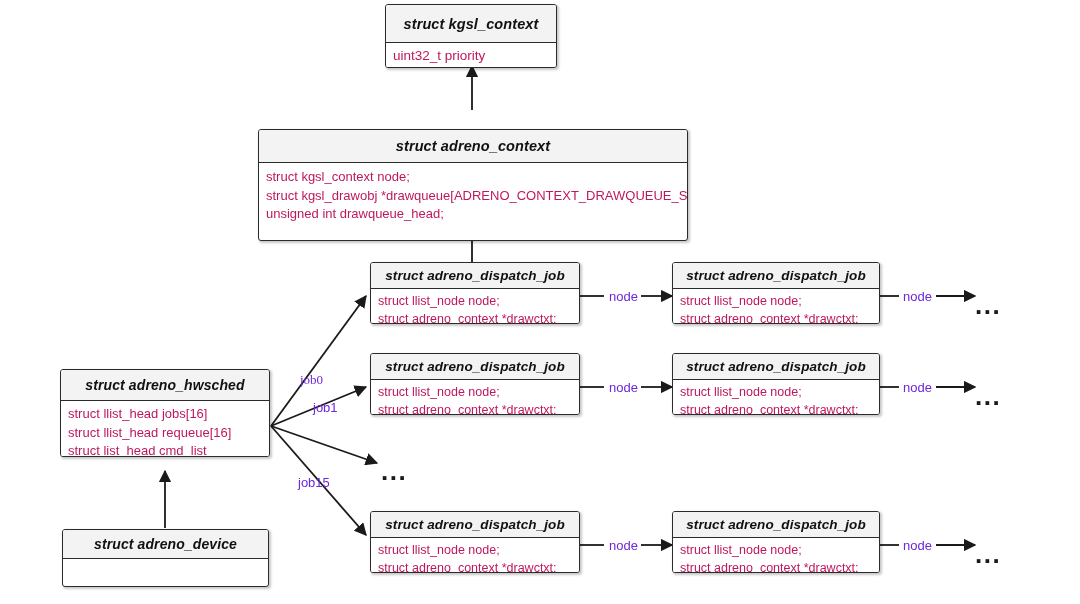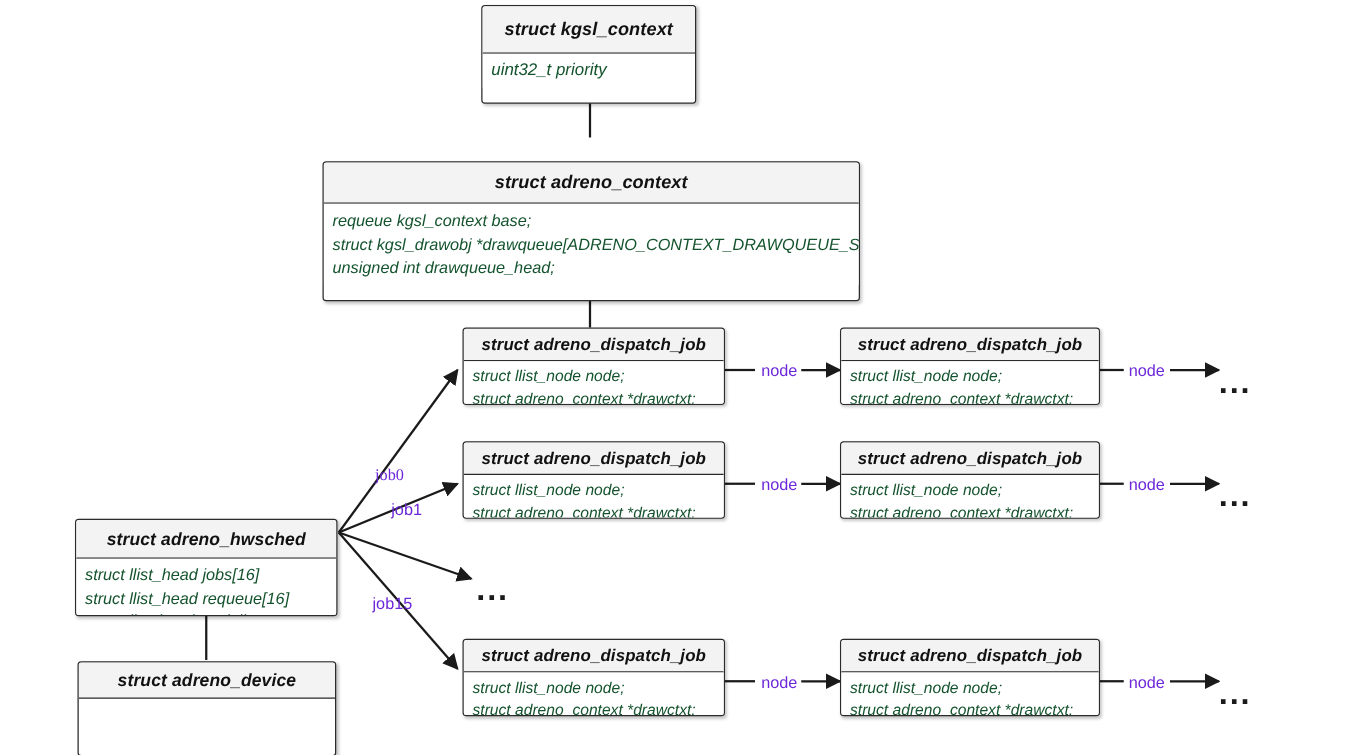"struct kgsl_context" div.uml-box { height: 79px -> 64px }
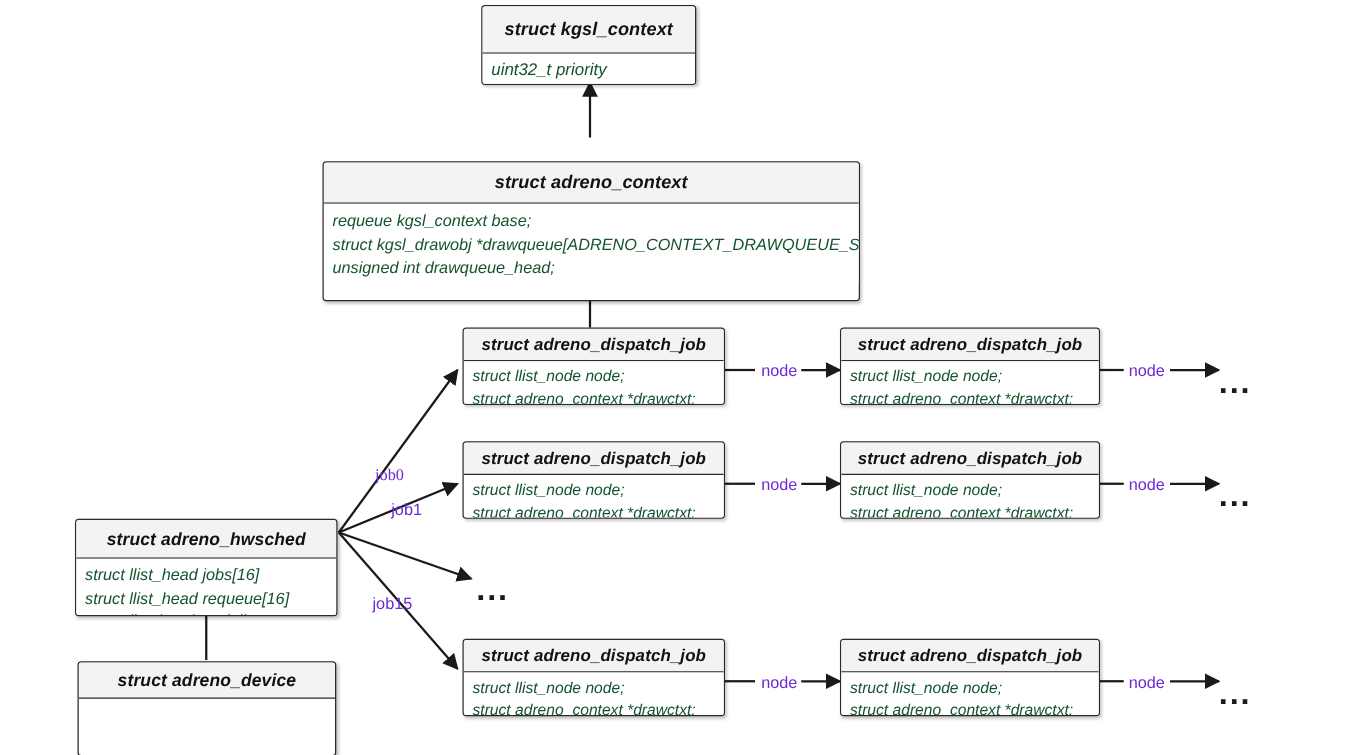"uint32_t priority" .uml-body .row { color: #14532d -> #be185d; font-style: italic -> none }
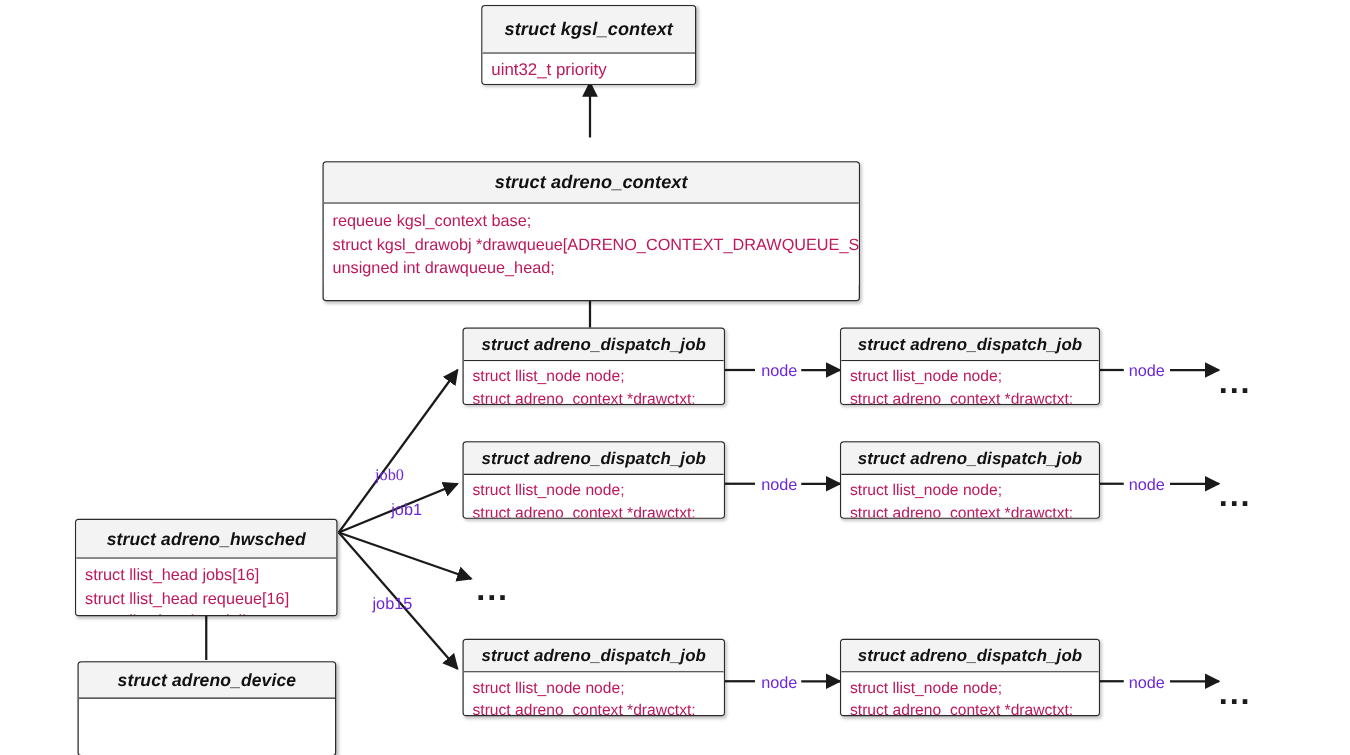"requeue kgsl_context base;" div.row { text: requeue kgsl_context base -> struct kgsl_context node }
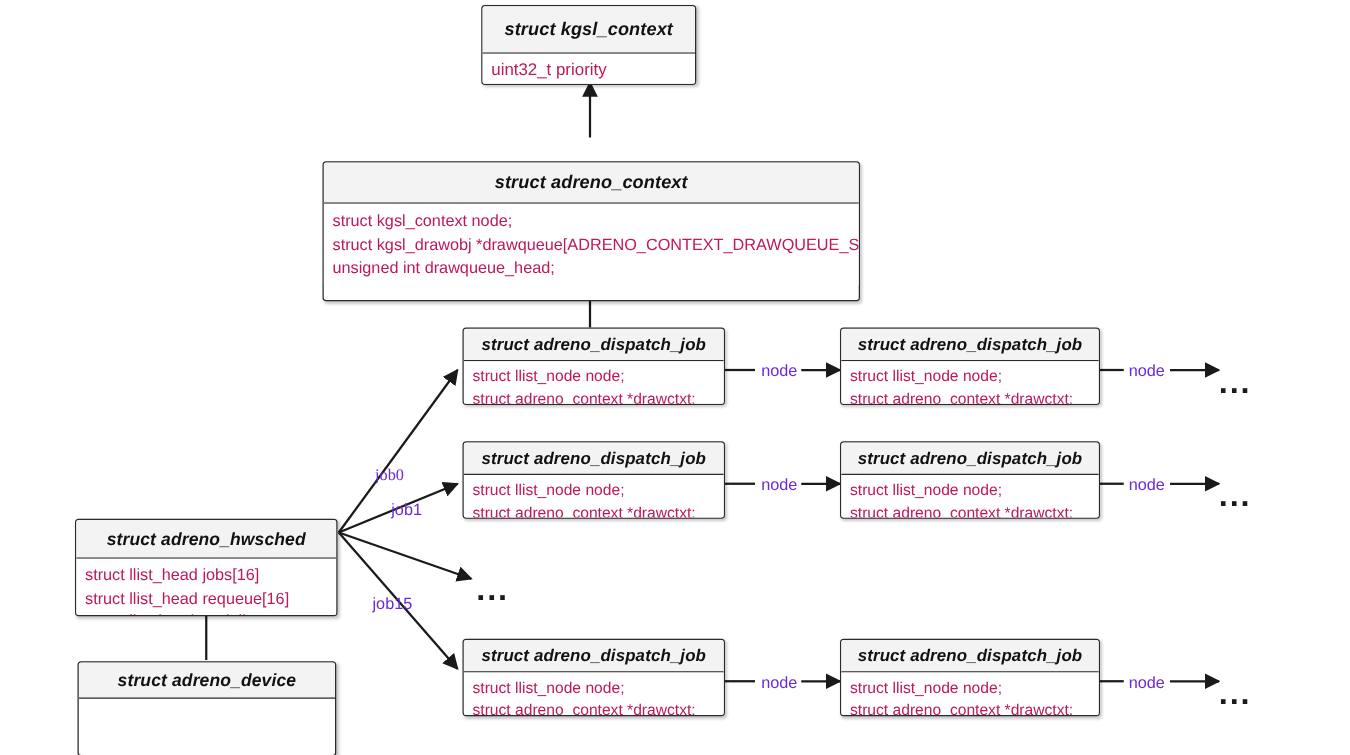"struct adreno_hwsched" div.uml-box { height: 78px -> 88px; margin-top: 46px -> none }
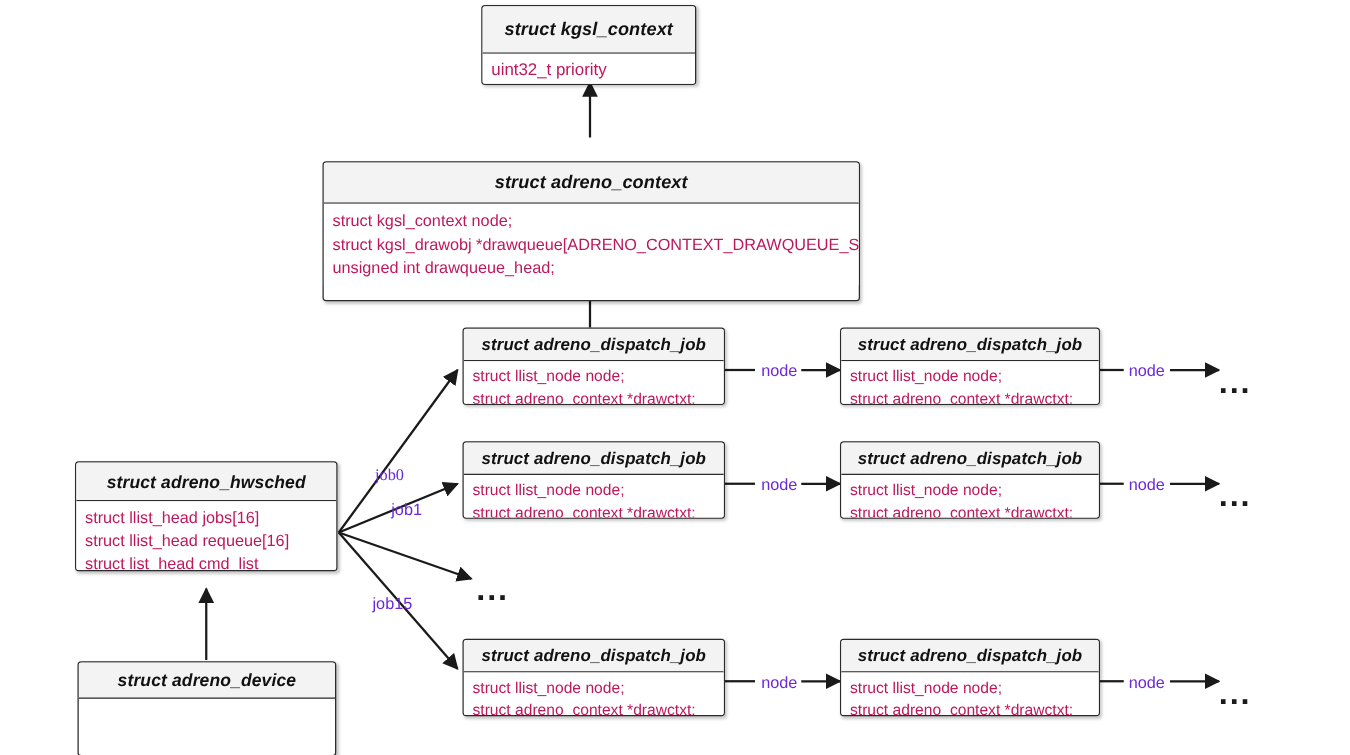"struct adreno_device" div.uml-box { height: 76px -> 58px }
